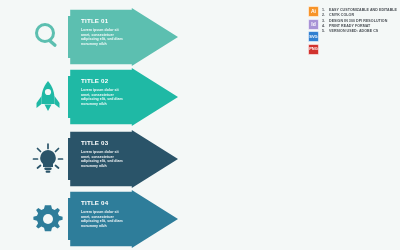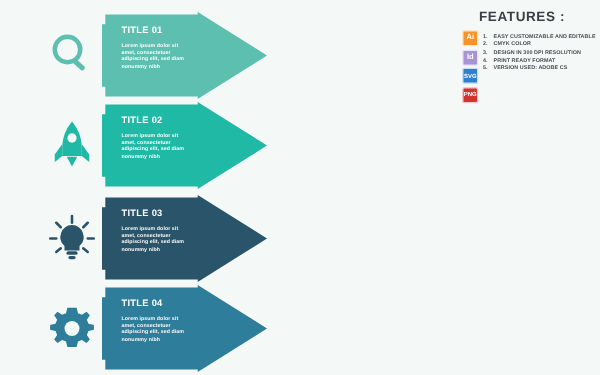"FEATURES :" div.fx-title { html: <div>FEATURES :</div> -> none }
